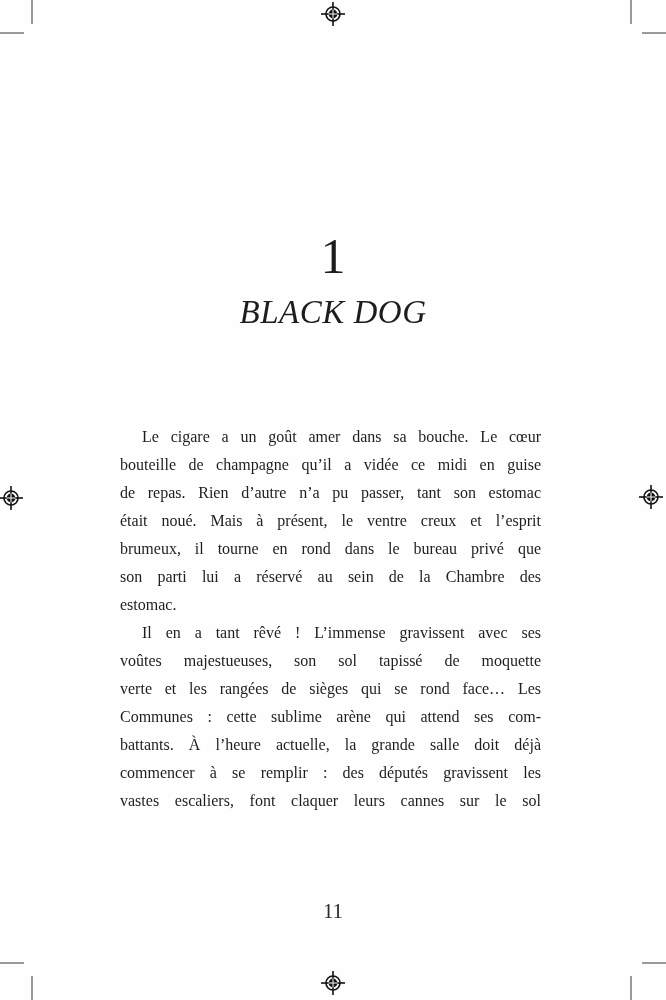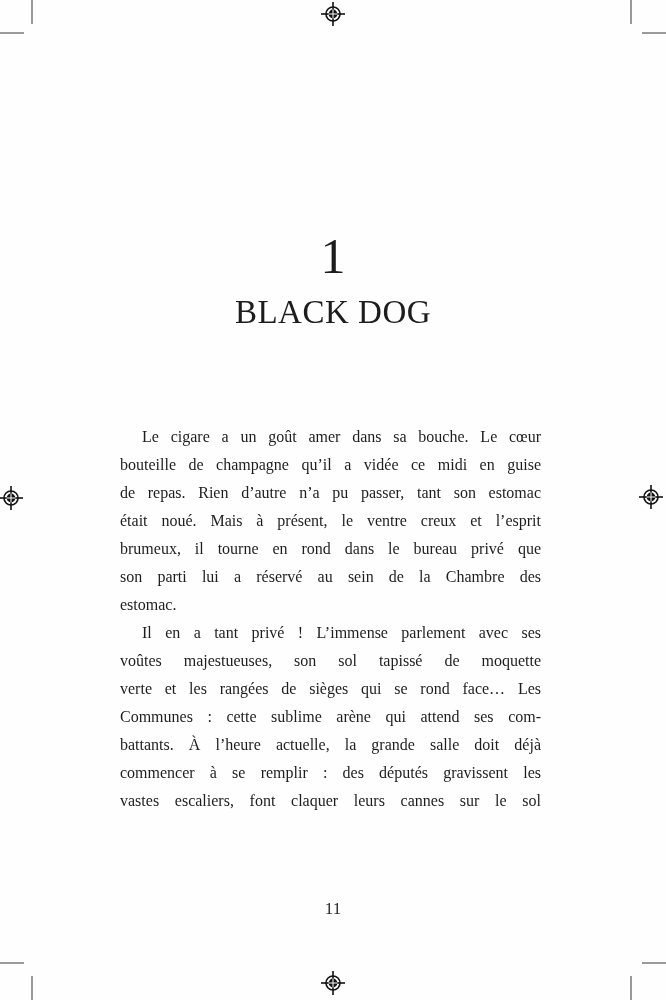"BLACK DOG" .chapter-title { font-style: none -> italic }
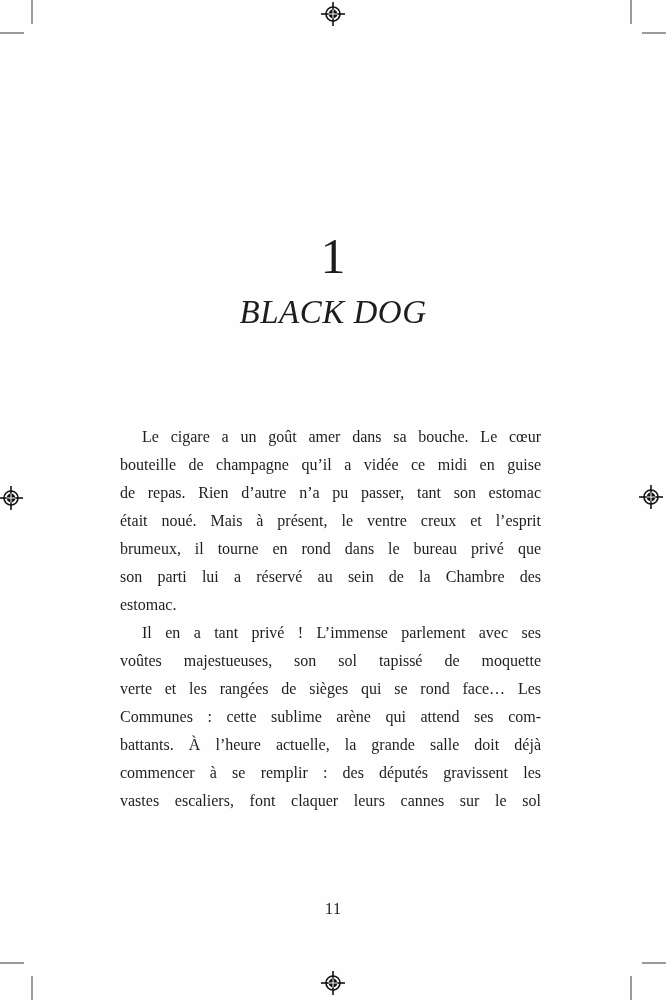"Il en a tant privé" div.line { text: privé ! L’immense parlement -> rêvé ! L’immense gravissent }
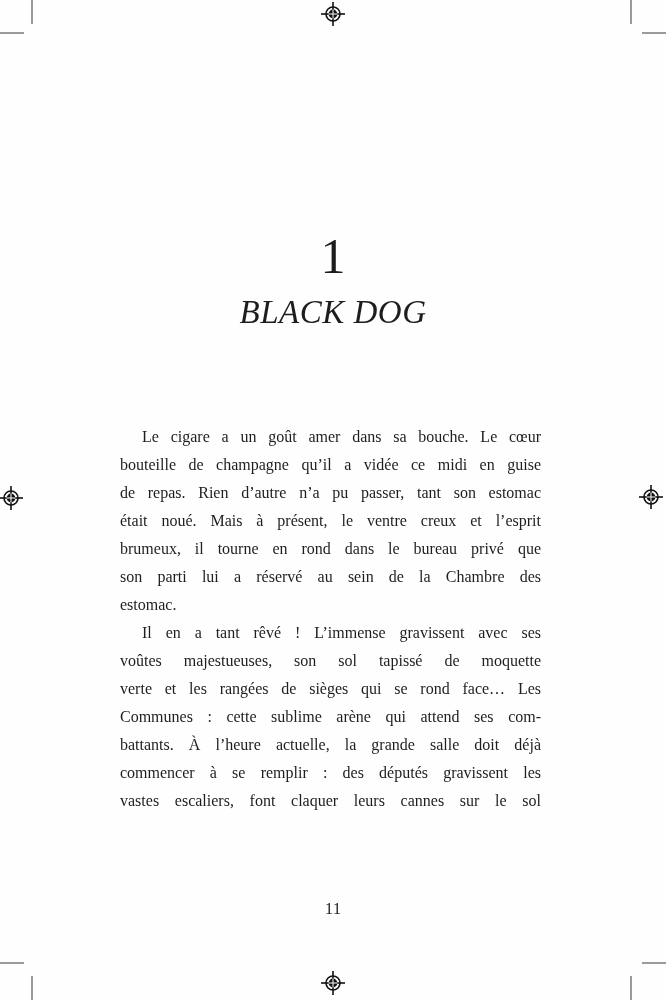"11" .folio { font-size: 17px -> 21px }
